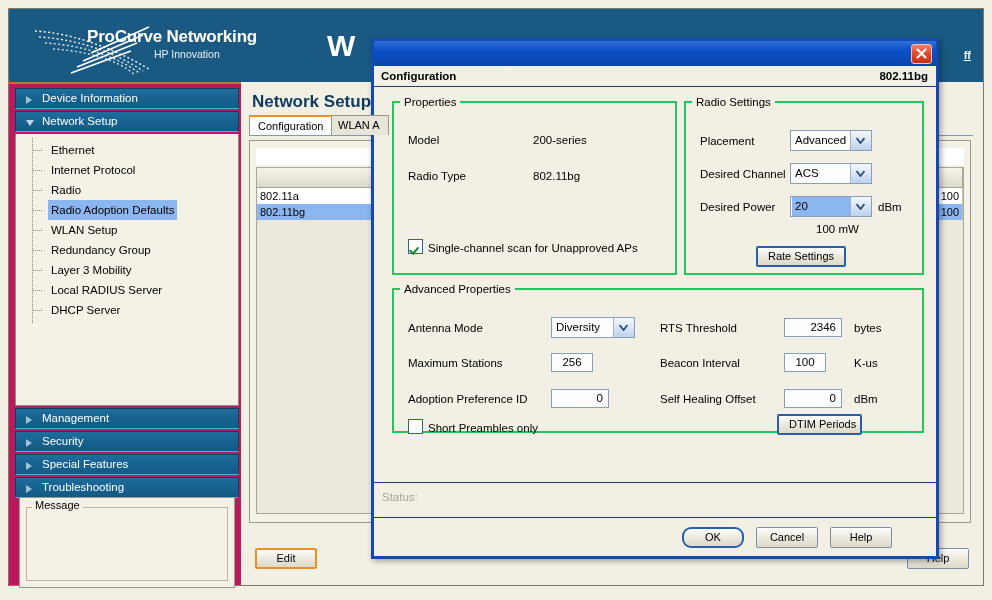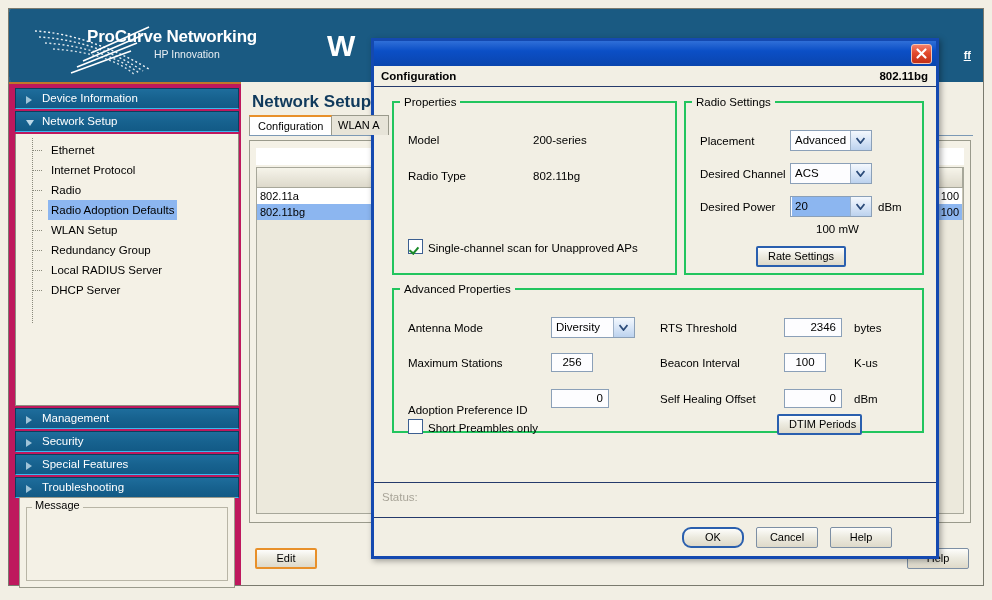"Layer 3 Mobility" div.nav-item { html: none -> <div> <span>Layer 3 Mobility</span> </div> }
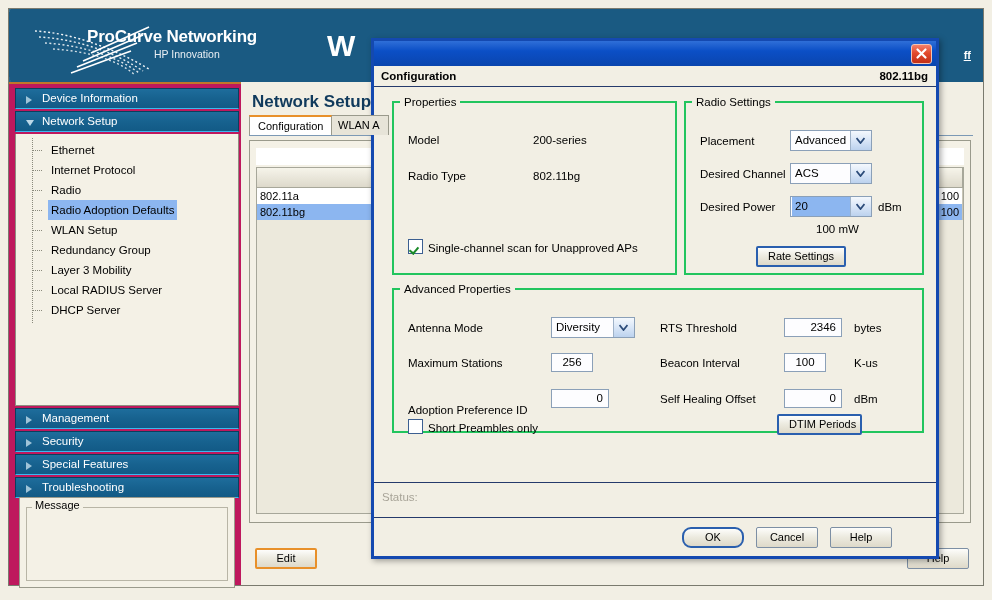"Adoption Preference ID" div.fld { margin-top: 11px -> none }
